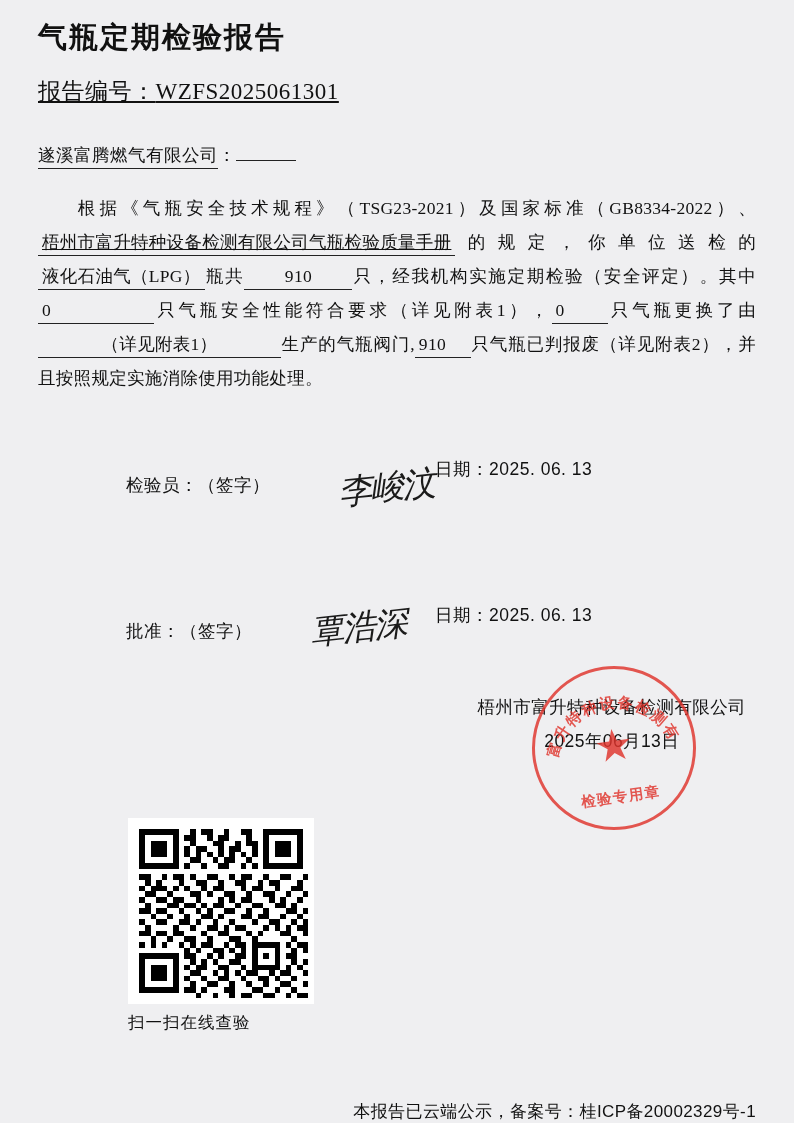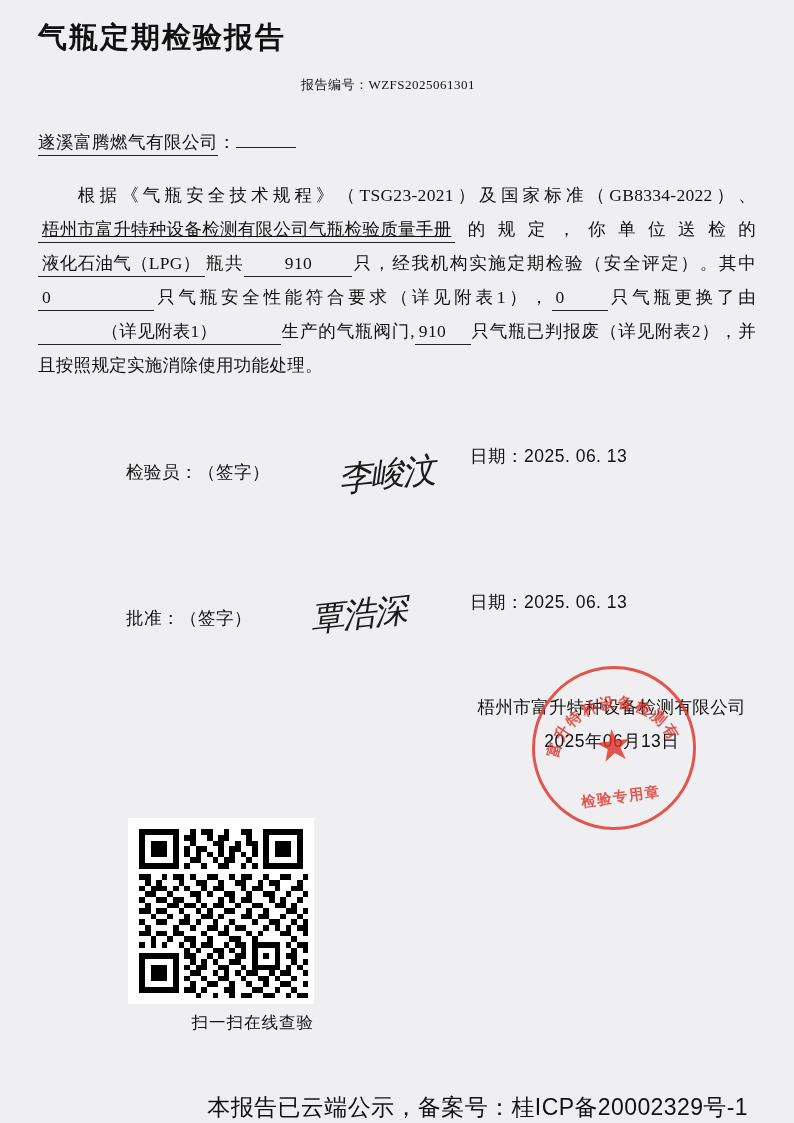"报告编号：WZFS2025061301" .report-no { font-size: 13px -> 23px; text-align: center -> left; text-decoration: none -> underline }
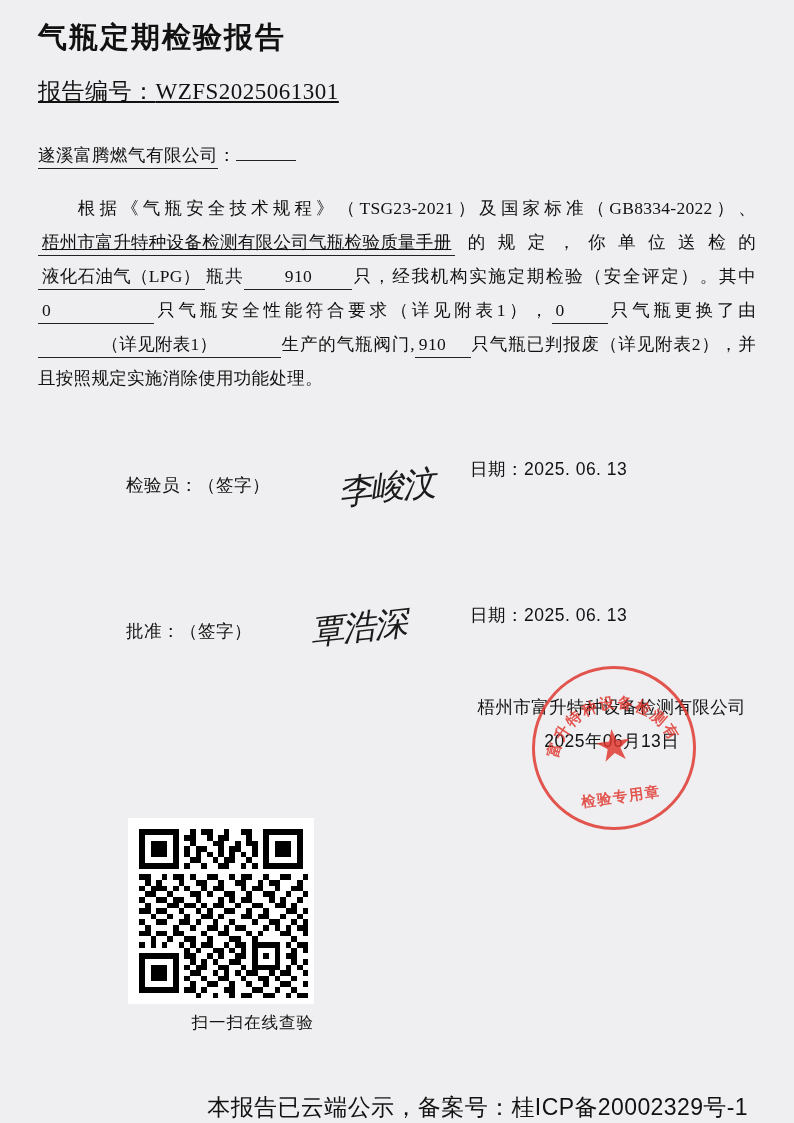"日期：2025. 06. 13" .sign-block .date { left: 432px -> 397px }
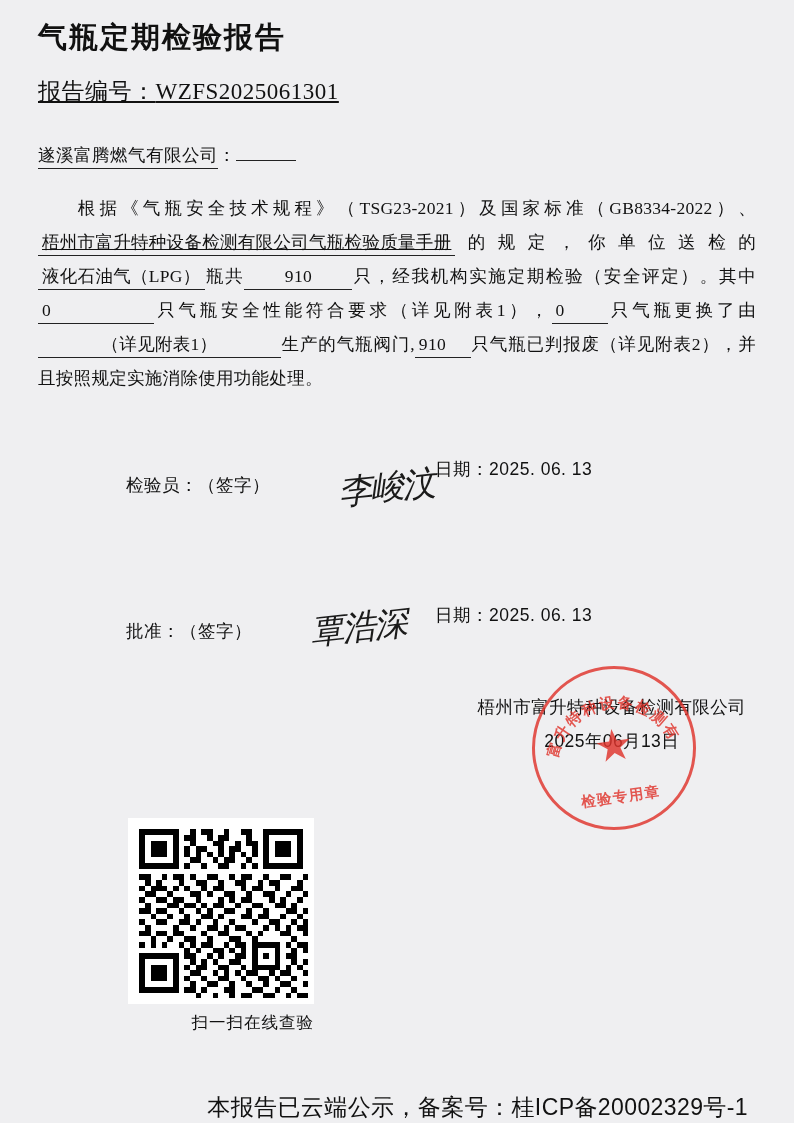"扫一扫在线查验" .qr-wrap { text-align: right -> left }
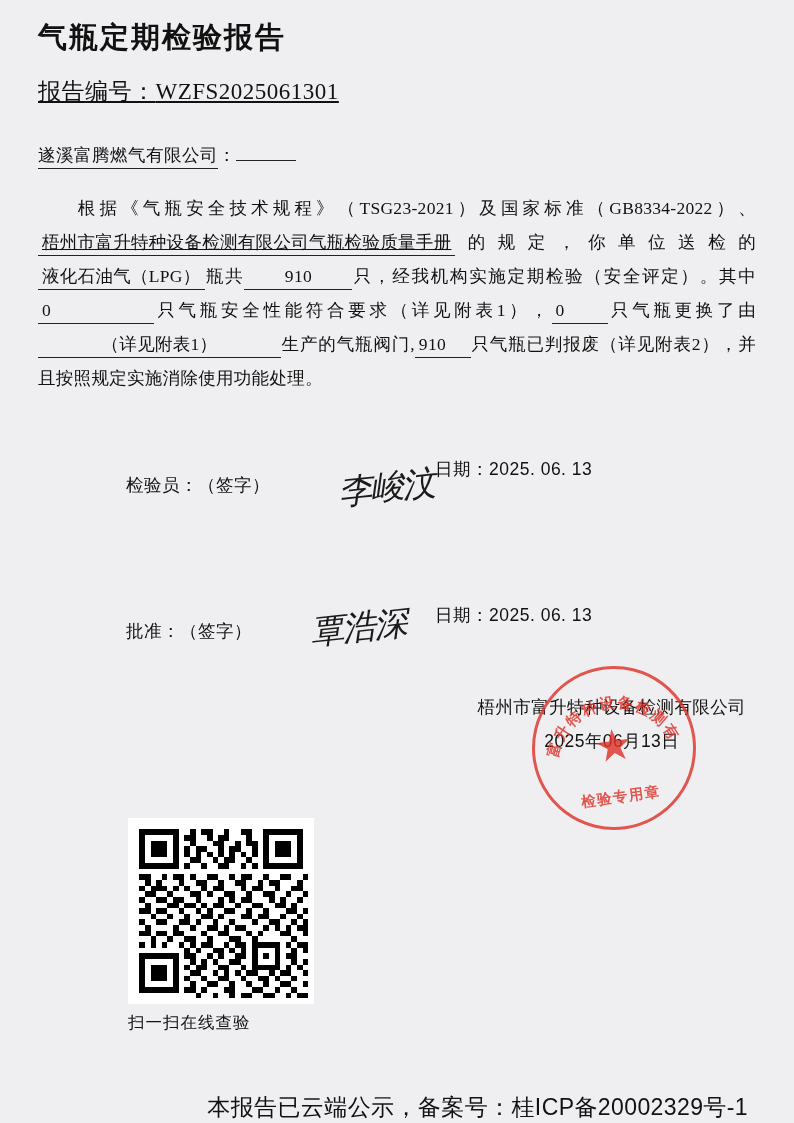"本报告已云端公示，备案号：桂ICP备20002329号-1" .footer { font-size: 23px -> 17px; right: 46px -> 38px }
